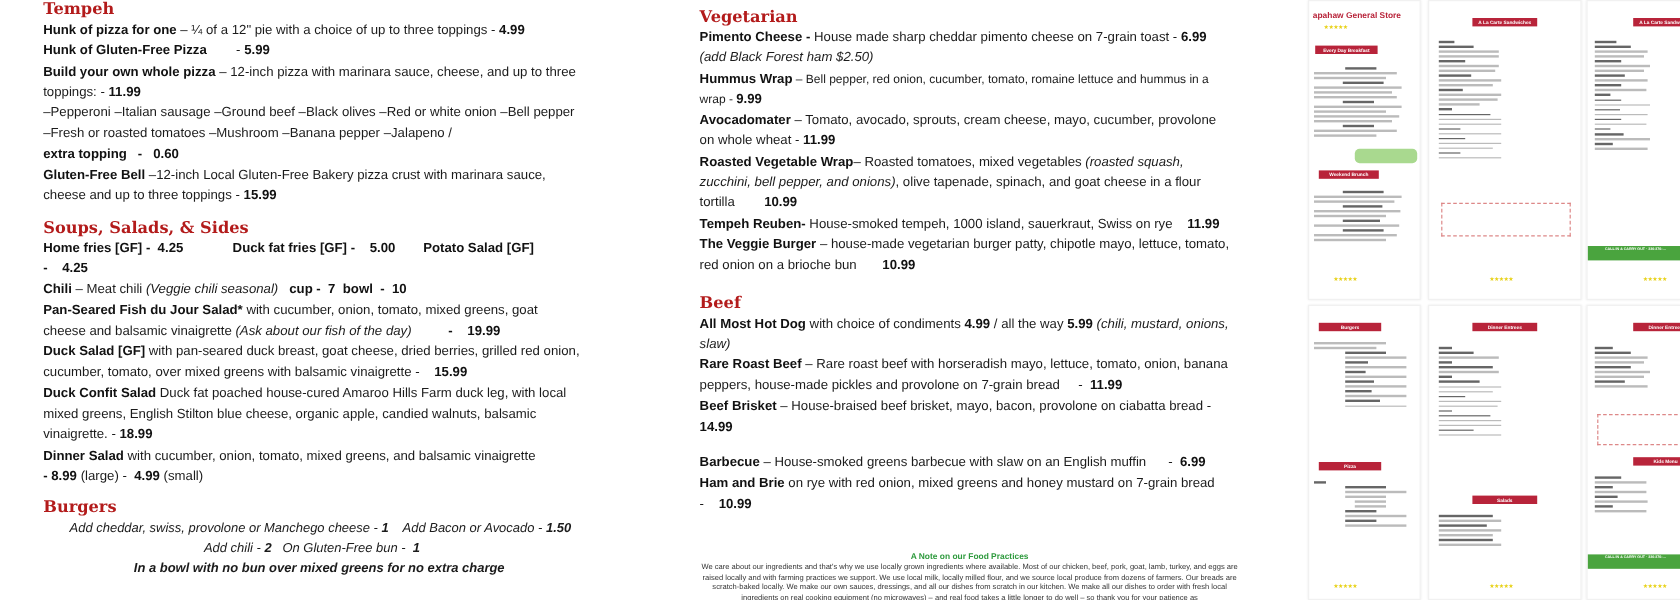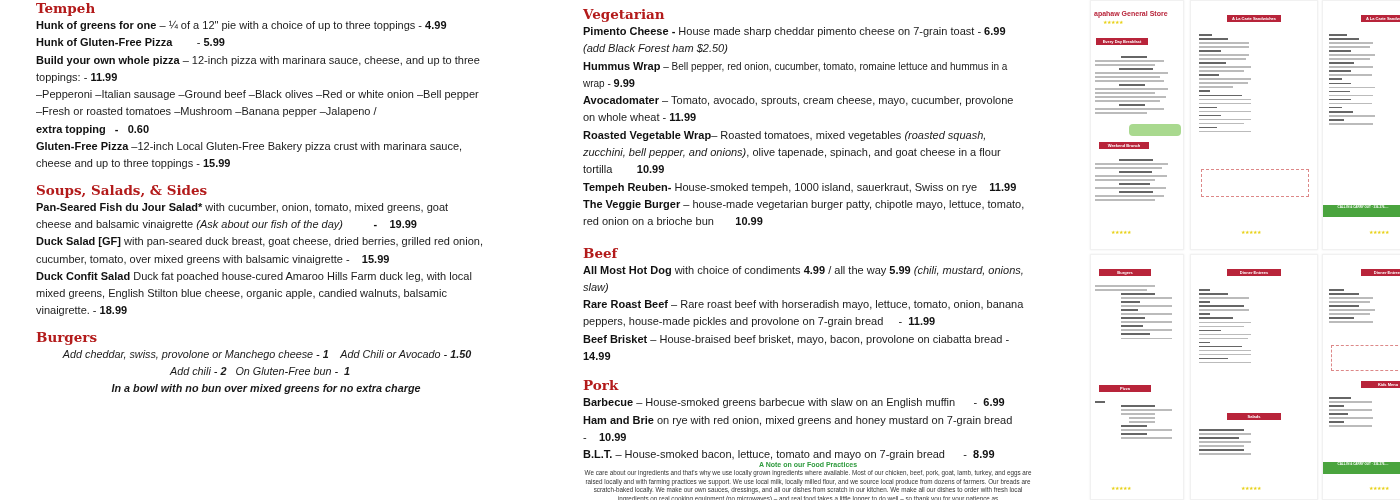"Hunk of greens for one" b { text: greens -> pizza }
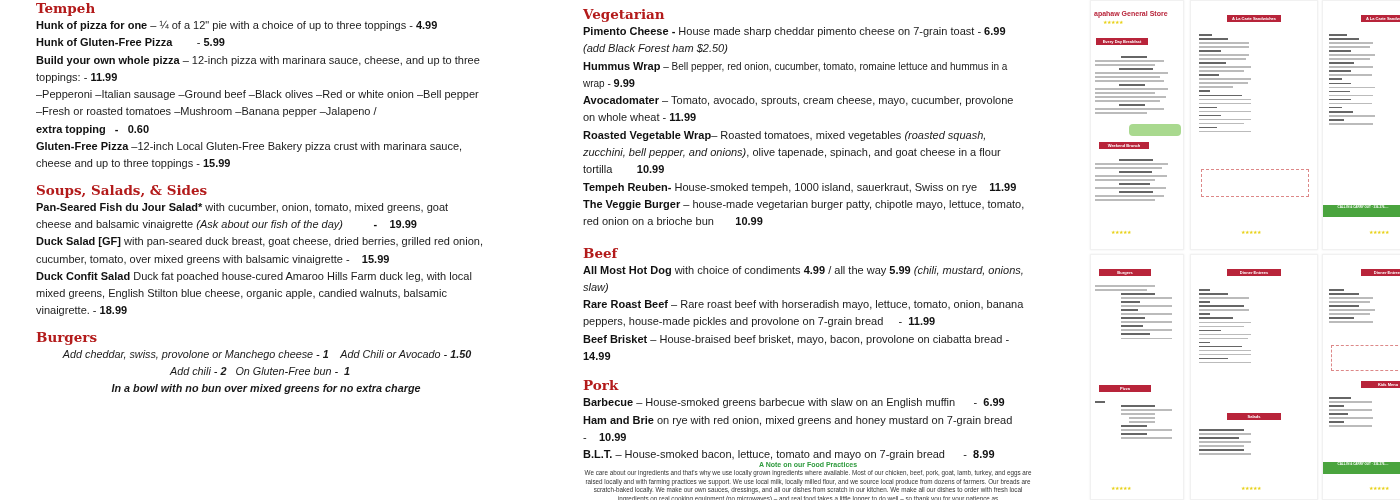"Gluten-Free Pizza" b { text: Pizza -> Bell }
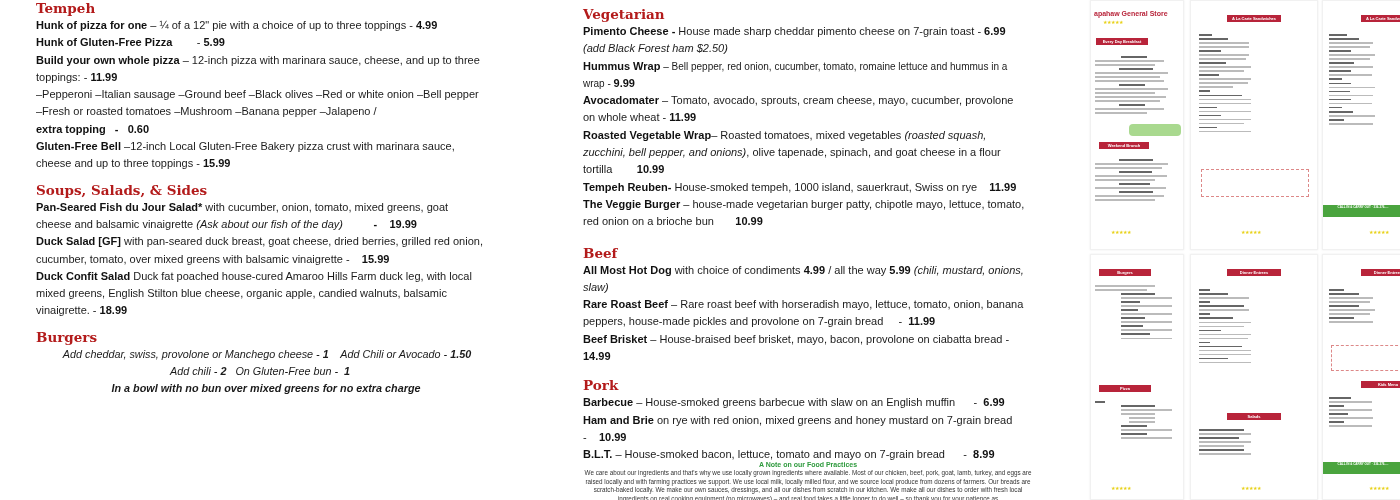"Home fries [GF] - 4.25" div.item { html: none -> <div> <b>Home fries [GF]</b> <b>- 4.25</b><span></span> <b>Duck fat fries [GF]</b> <b>- 5.00</b><span></span> <b>Potato Salad [GF]</b> <b>- 4.25</b> </div> }
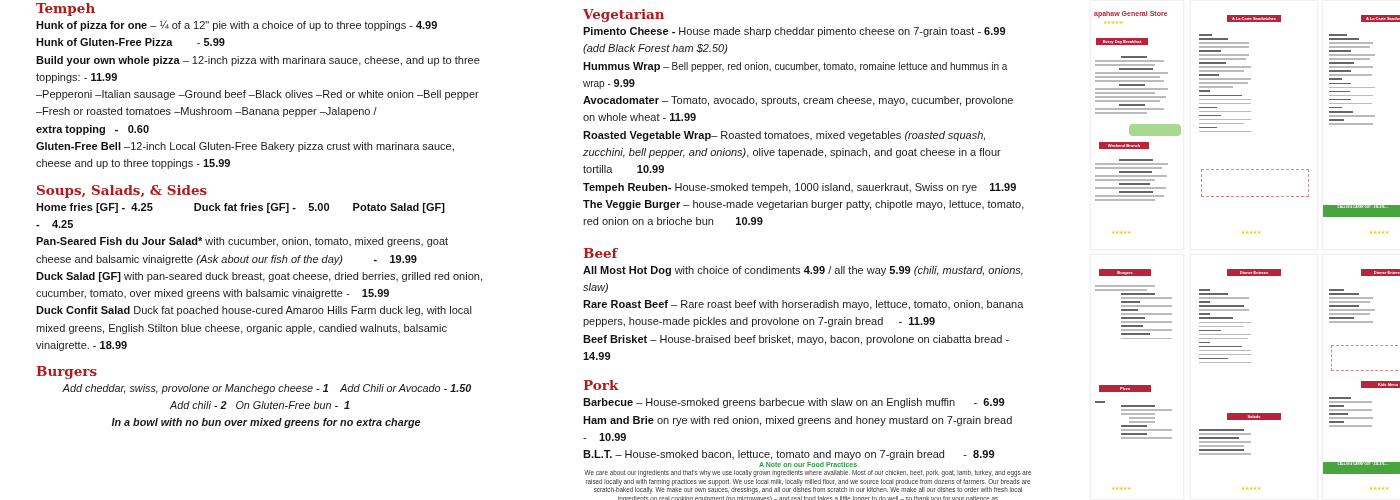"Chili – Meat chili (Veggie" div.item { html: none -> <div><b>Chili</b><span> – Meat chili </span><i>(Veggie chili seasonal)</i><b> cup - 7 bowl - 10</b></div> }
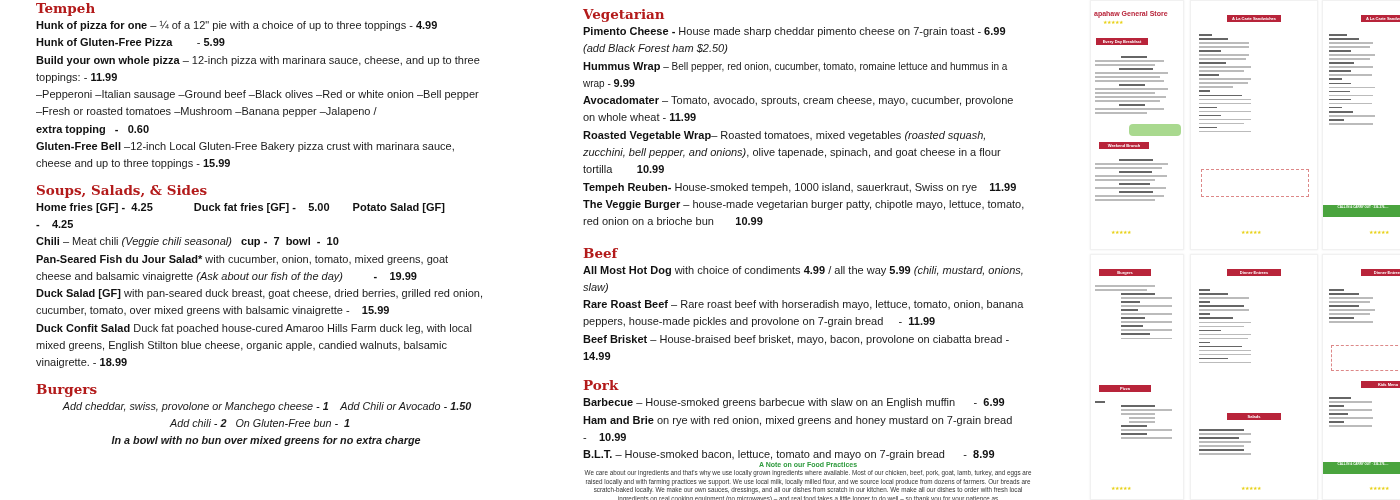"Dinner Salad with cucumber, onion," div.item { html: none -> <div><b>Dinner Salad</b><span> with cucumber, onion, tomato, mixed greens, and balsamic vinaigrette</span><br><b>- 8.99</b><span> (large) - </span><b>4.99</b><span> (small)</span></div> }
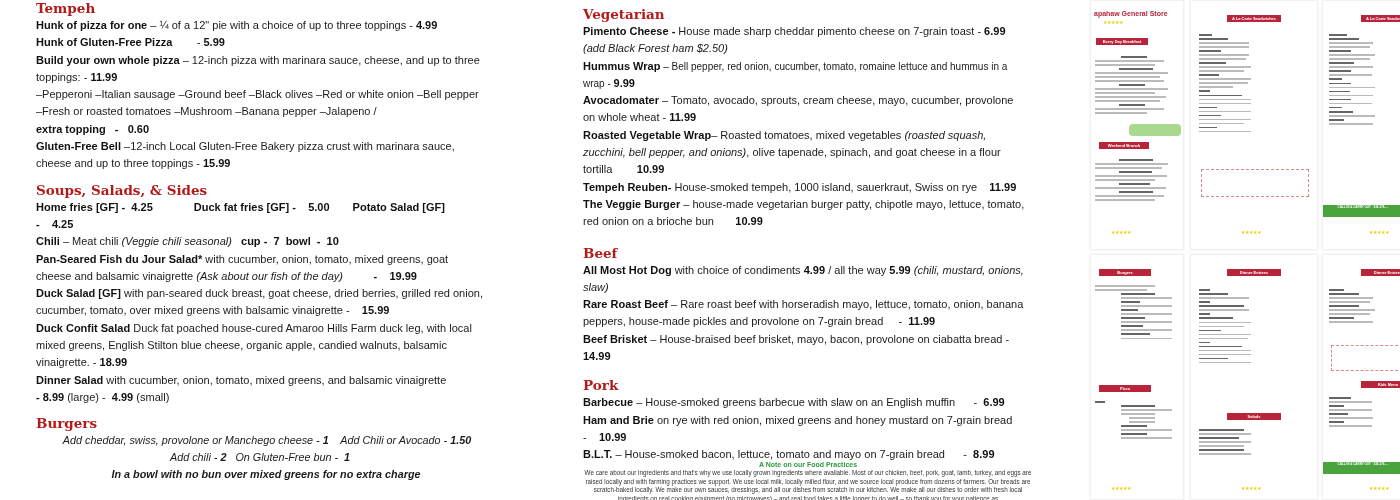"Pork" div.heading { html: <div>Pork</div> -> none }
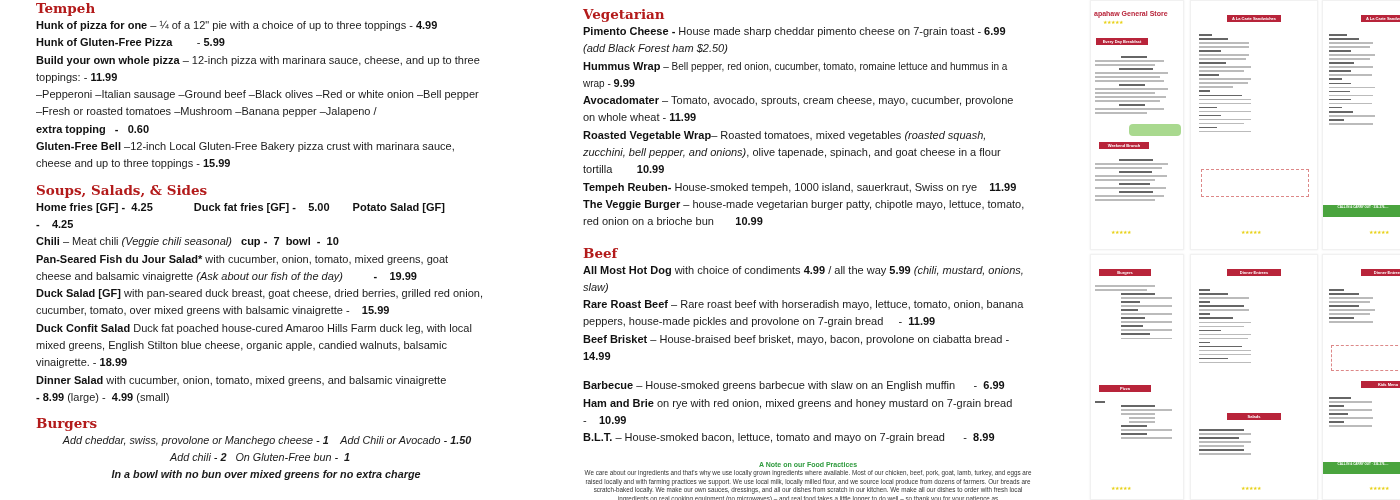"Add Chili or Avocado -" span { text: Chili -> Bacon }
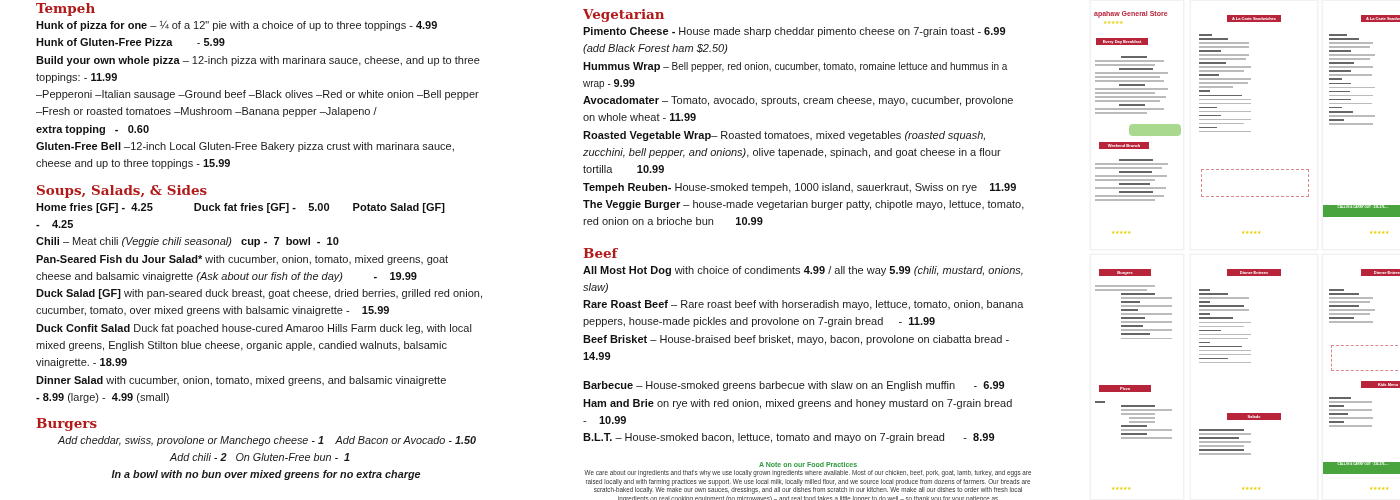"B.L.T. – House-smoked bacon, lettuce," div.item { html: <div><b>B.L.T.</b><span> – House-smoked bacon, lettuce, tomato and mayo on 7-grain bread - </span><span>8.99</span></div> -> none }
